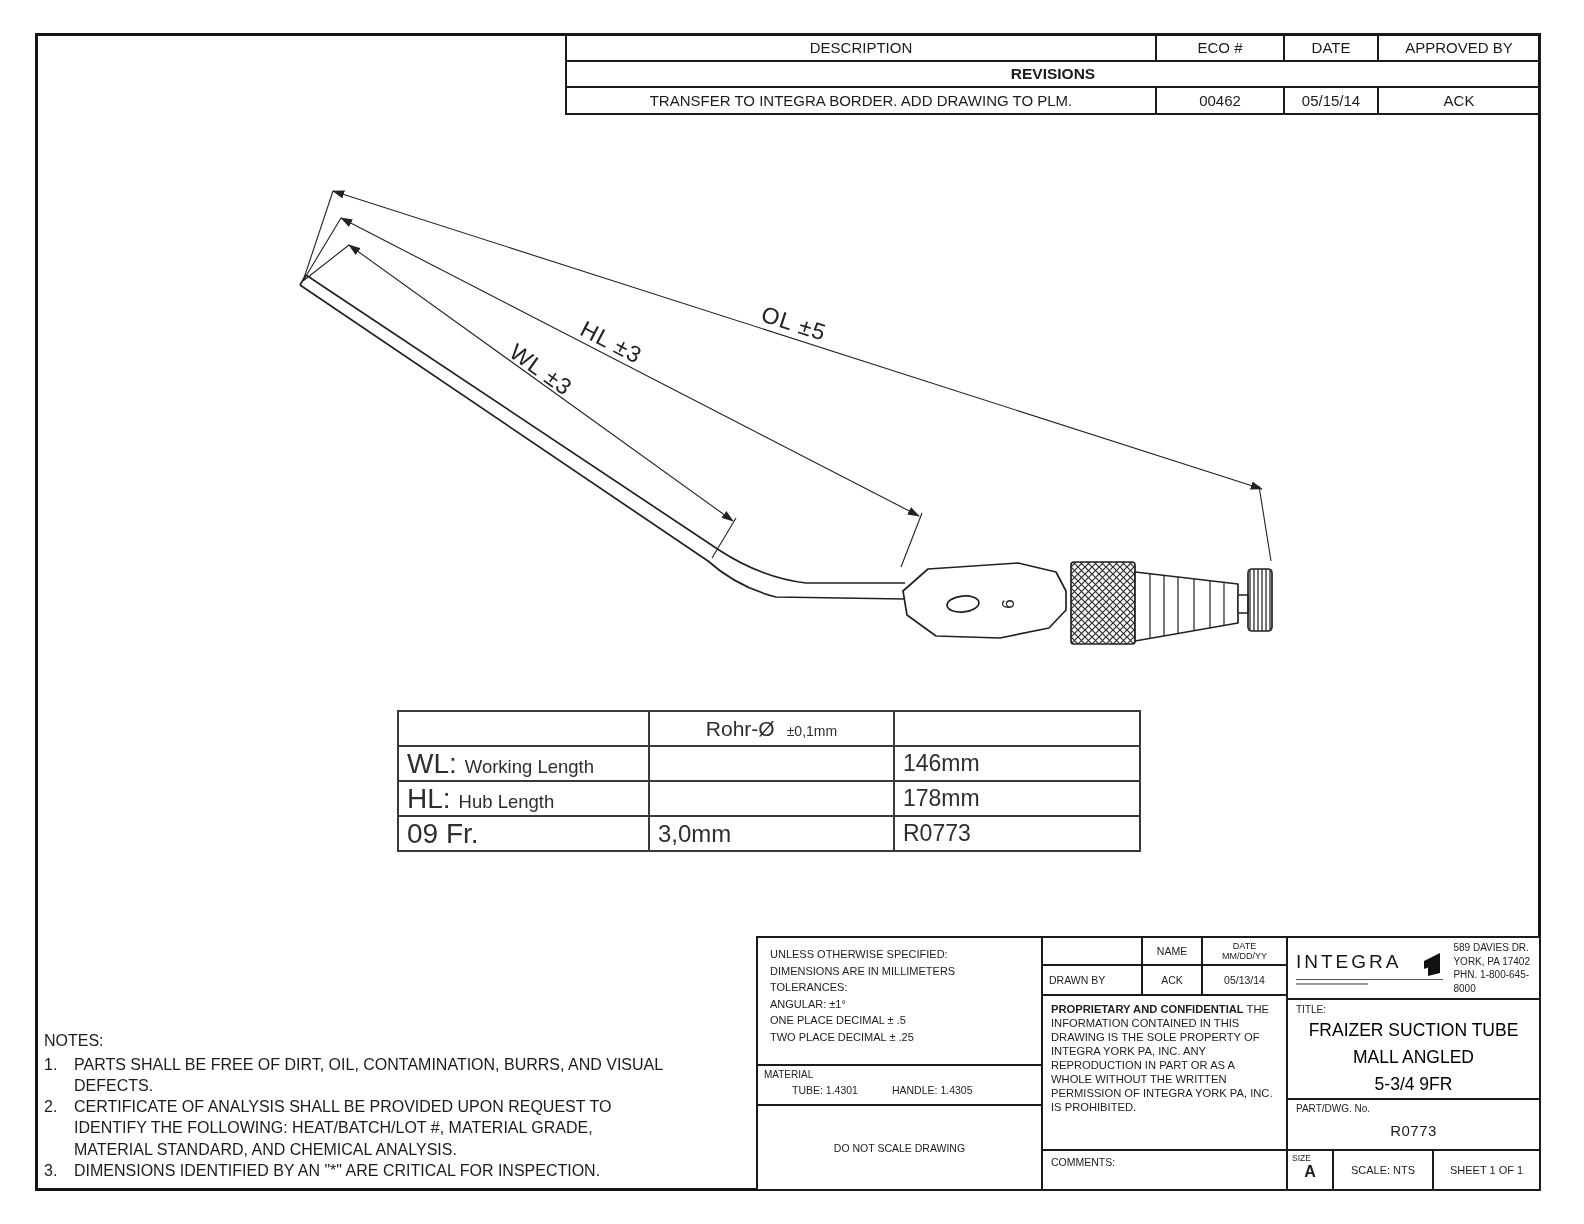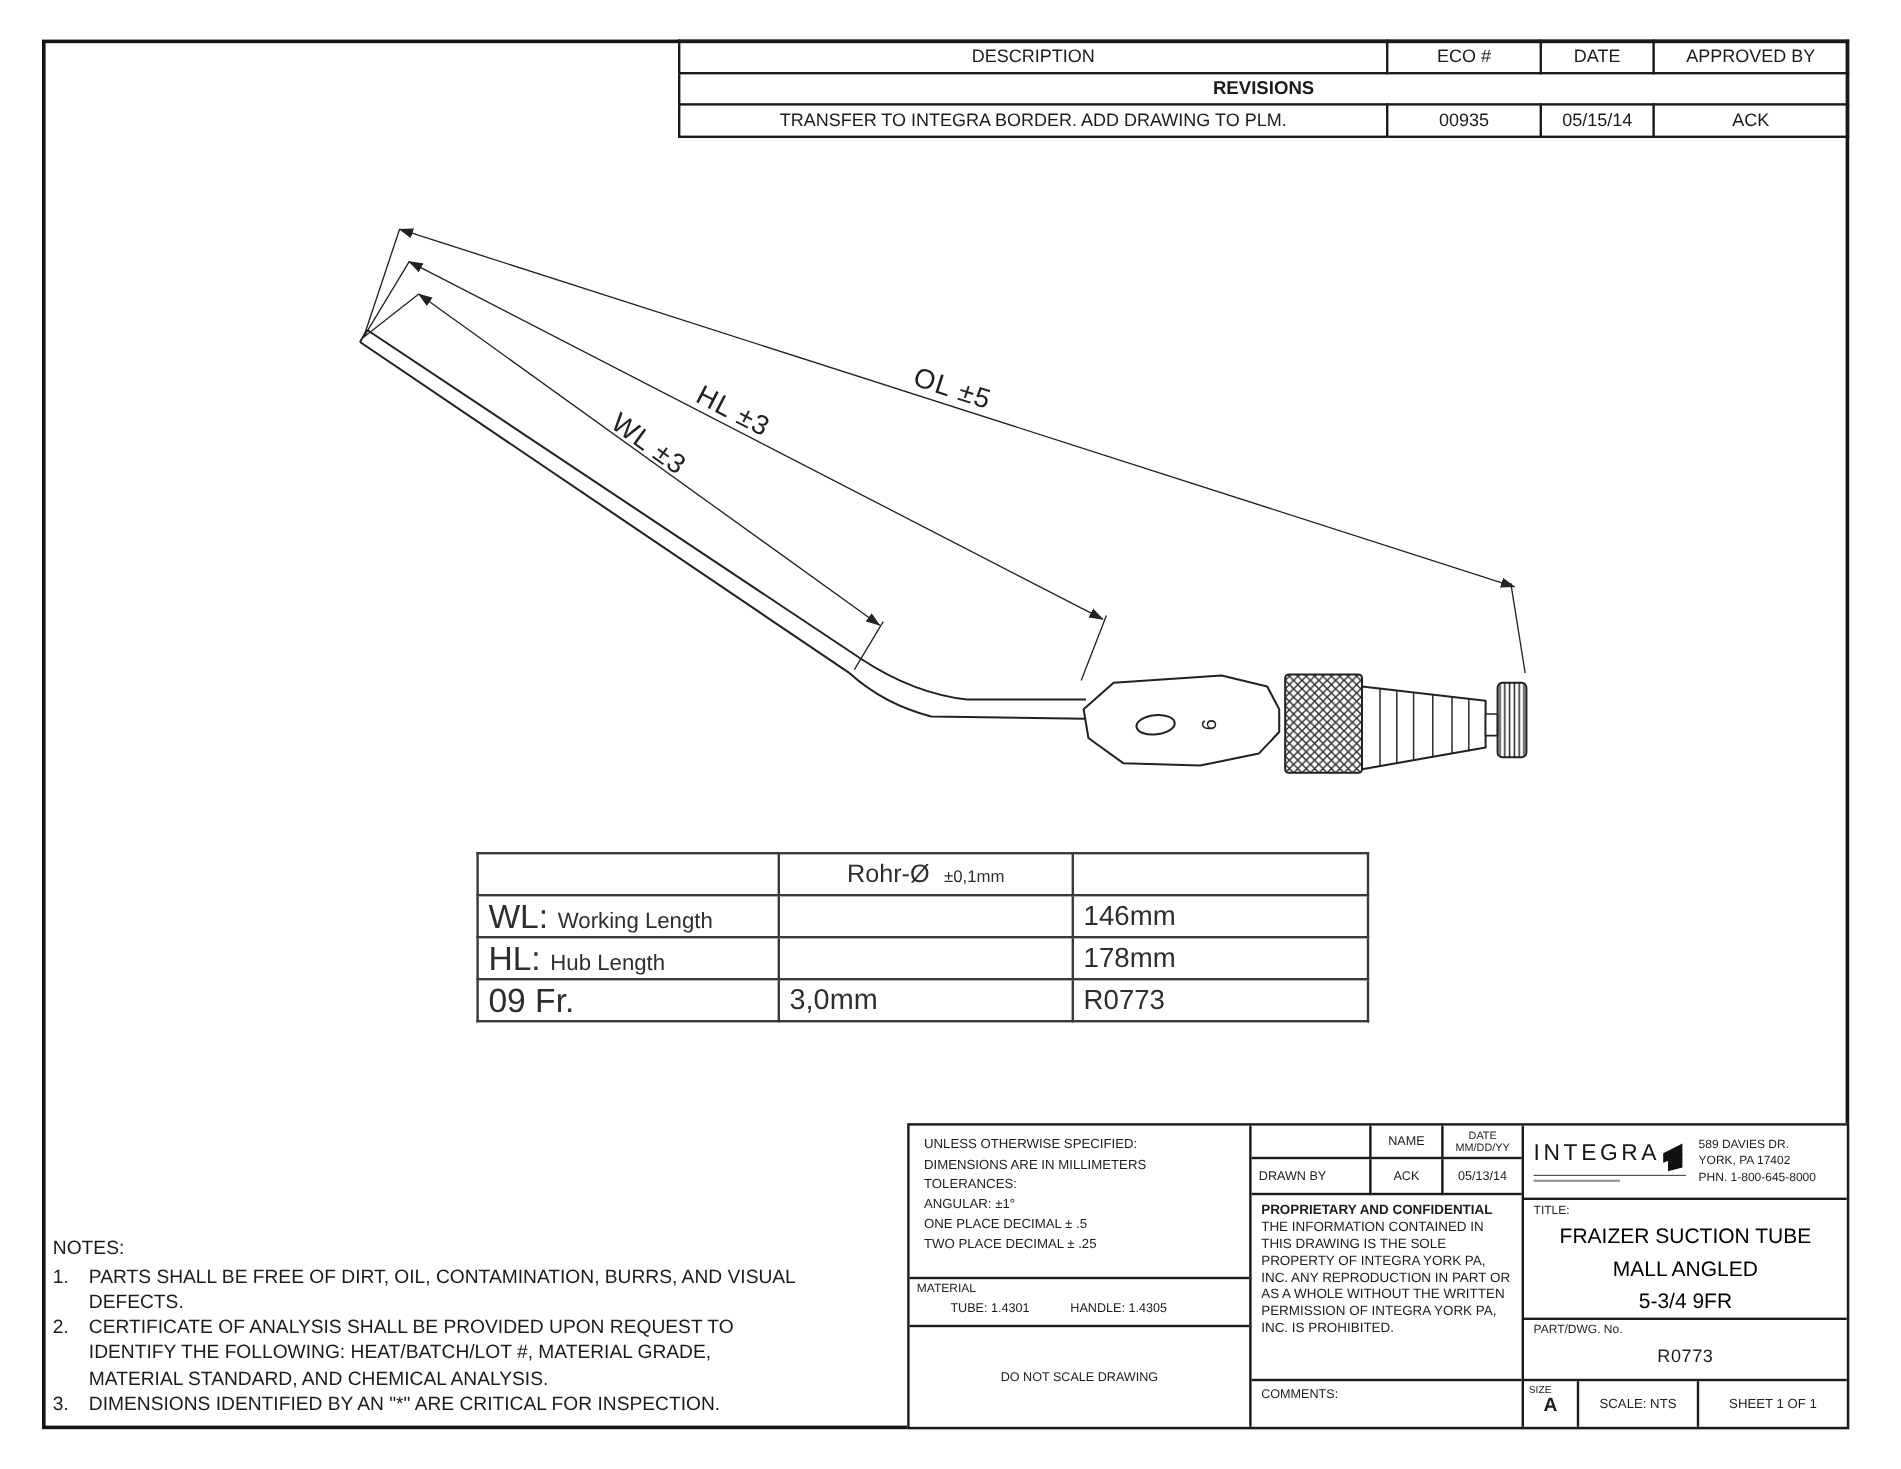"00935" td { text: 00935 -> 00462 }
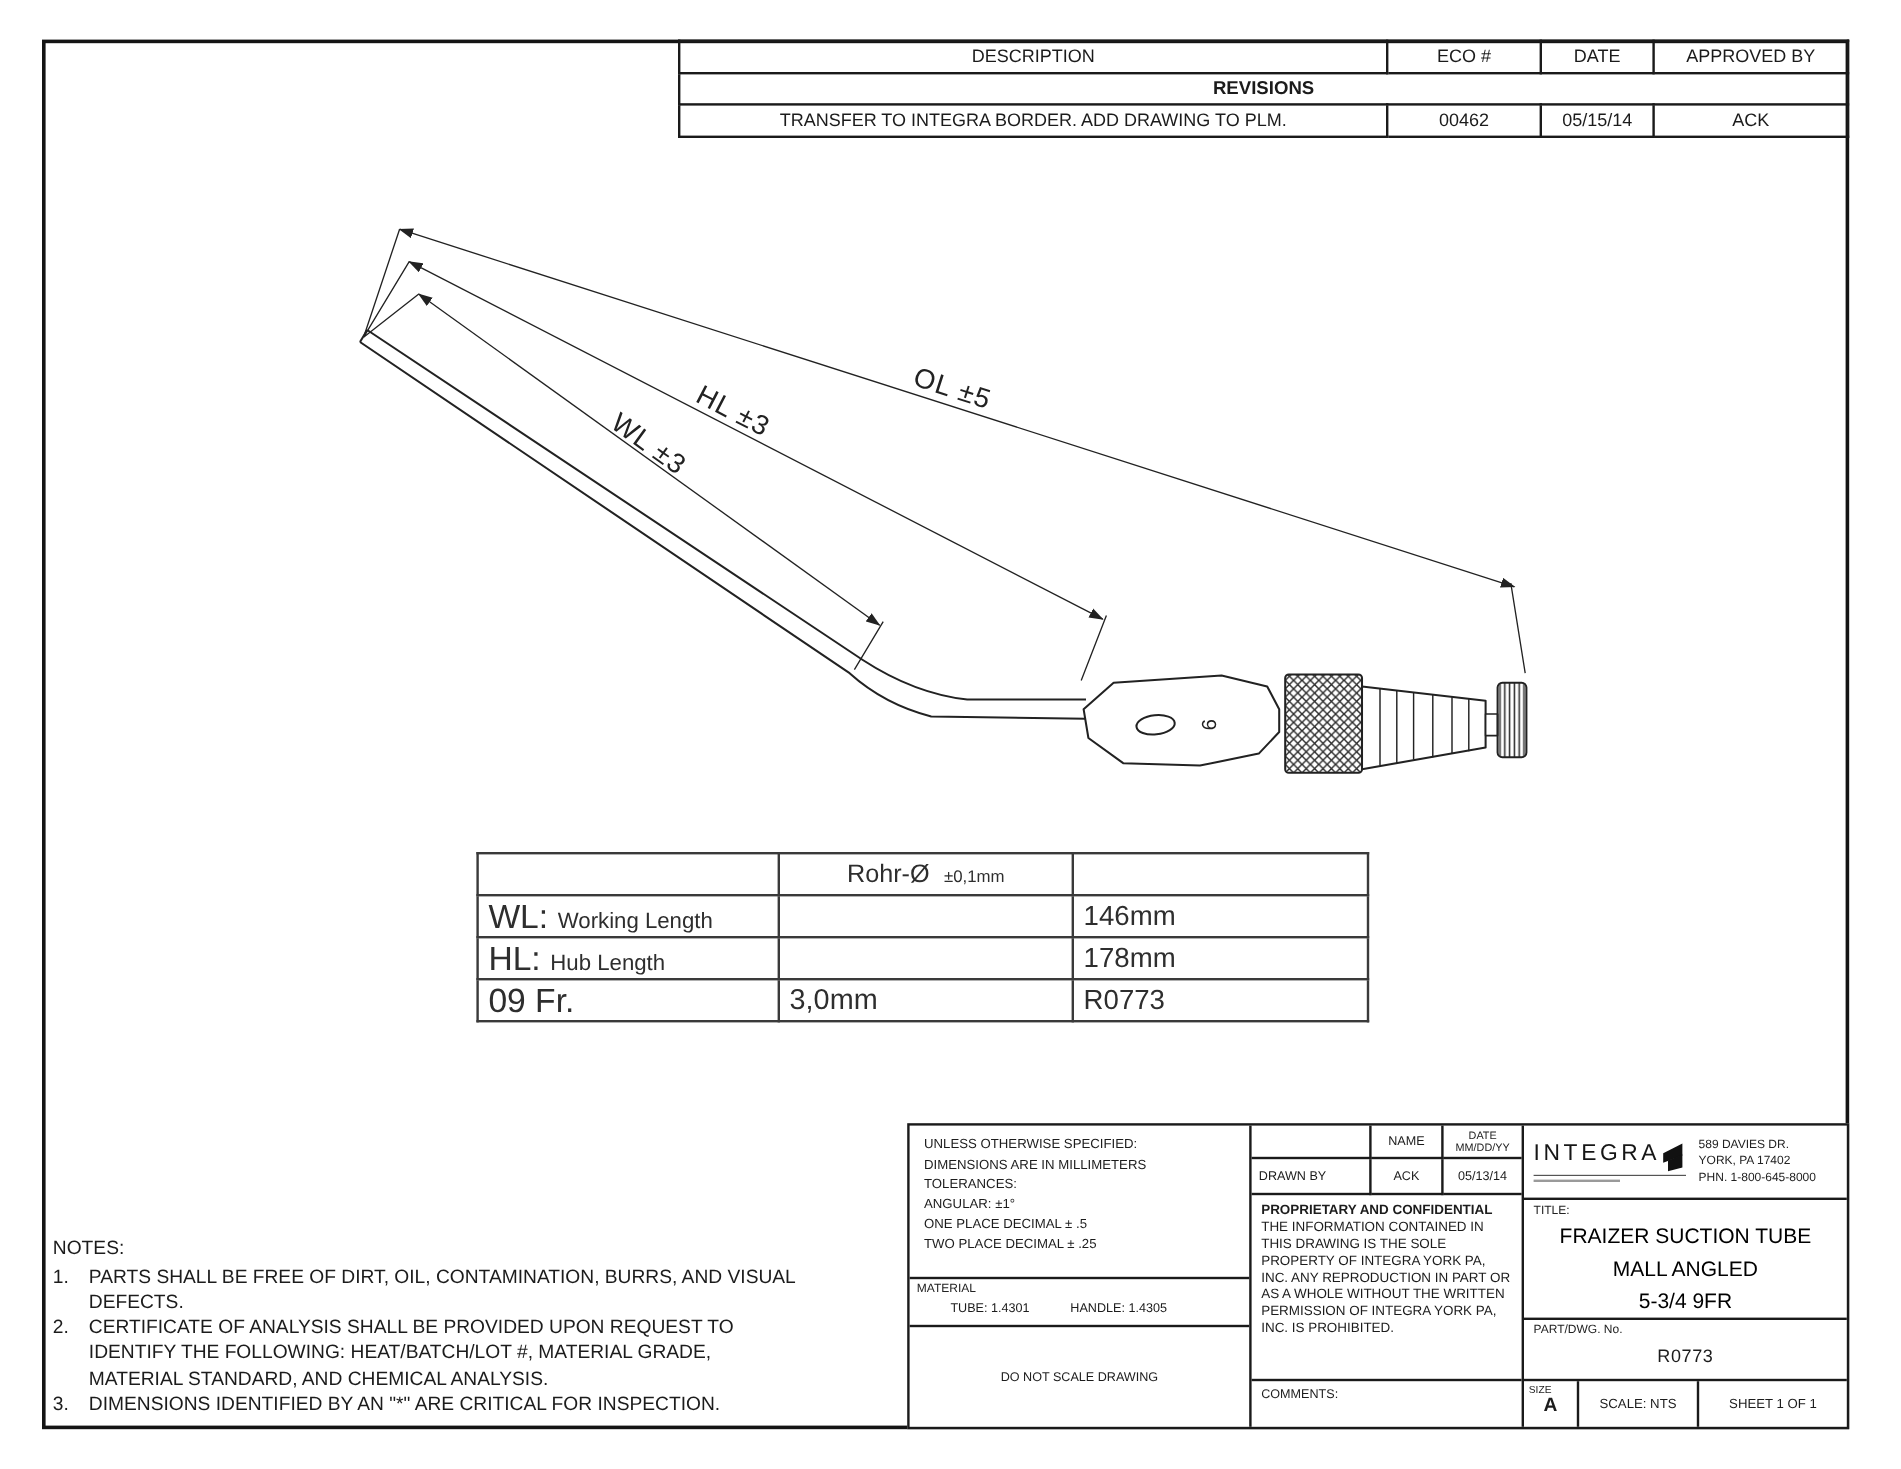"NAME" .tb-mid { width: 227px -> 245px }
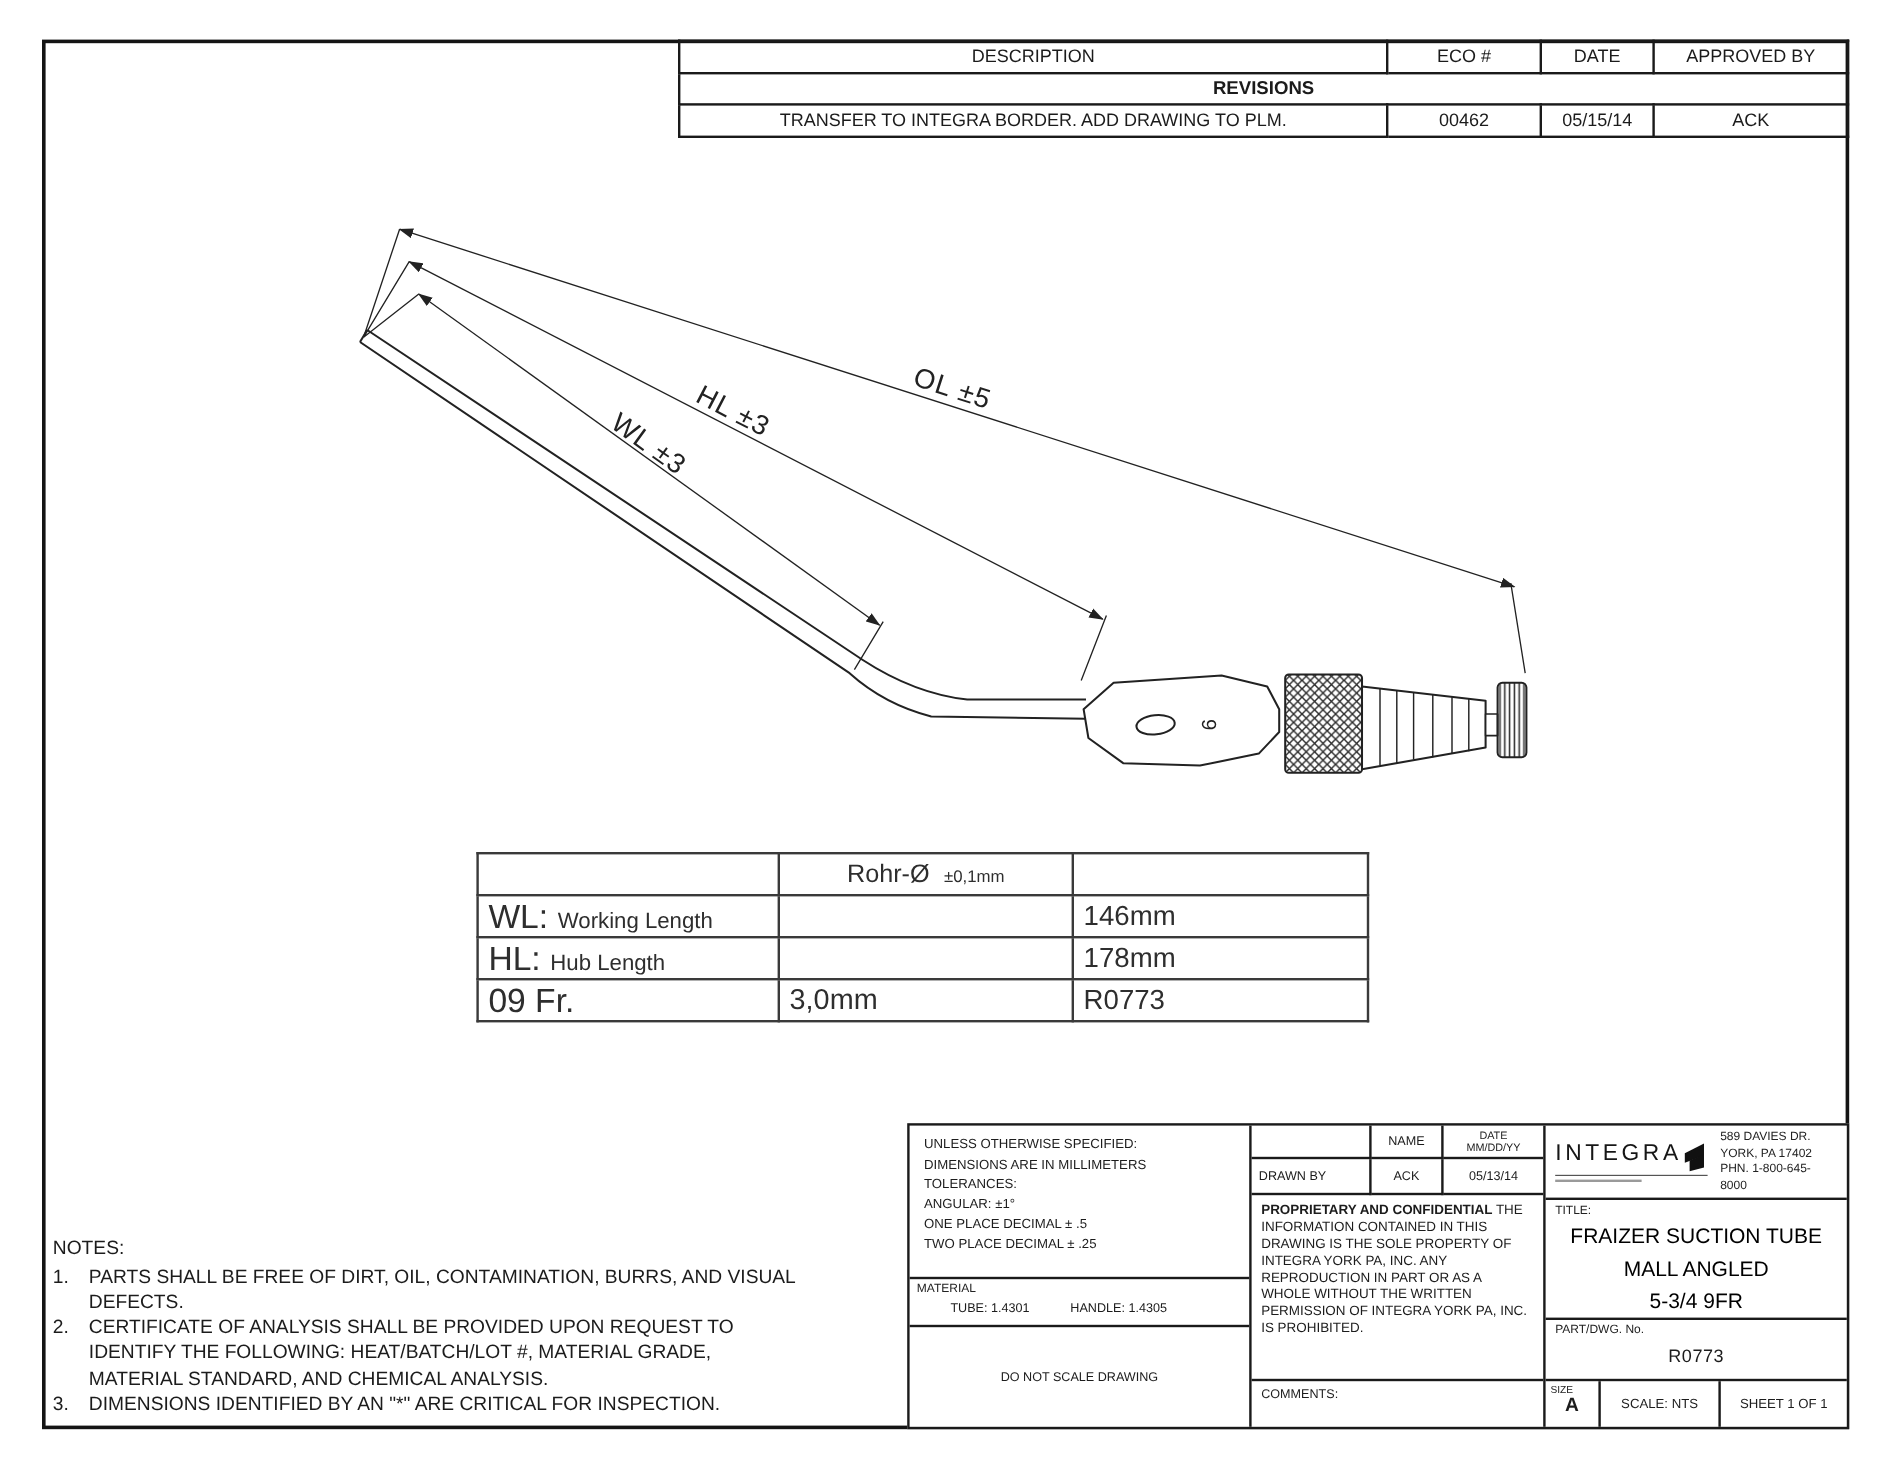"INTEGRA" .logo-word { gap: 0 -> 20px }
